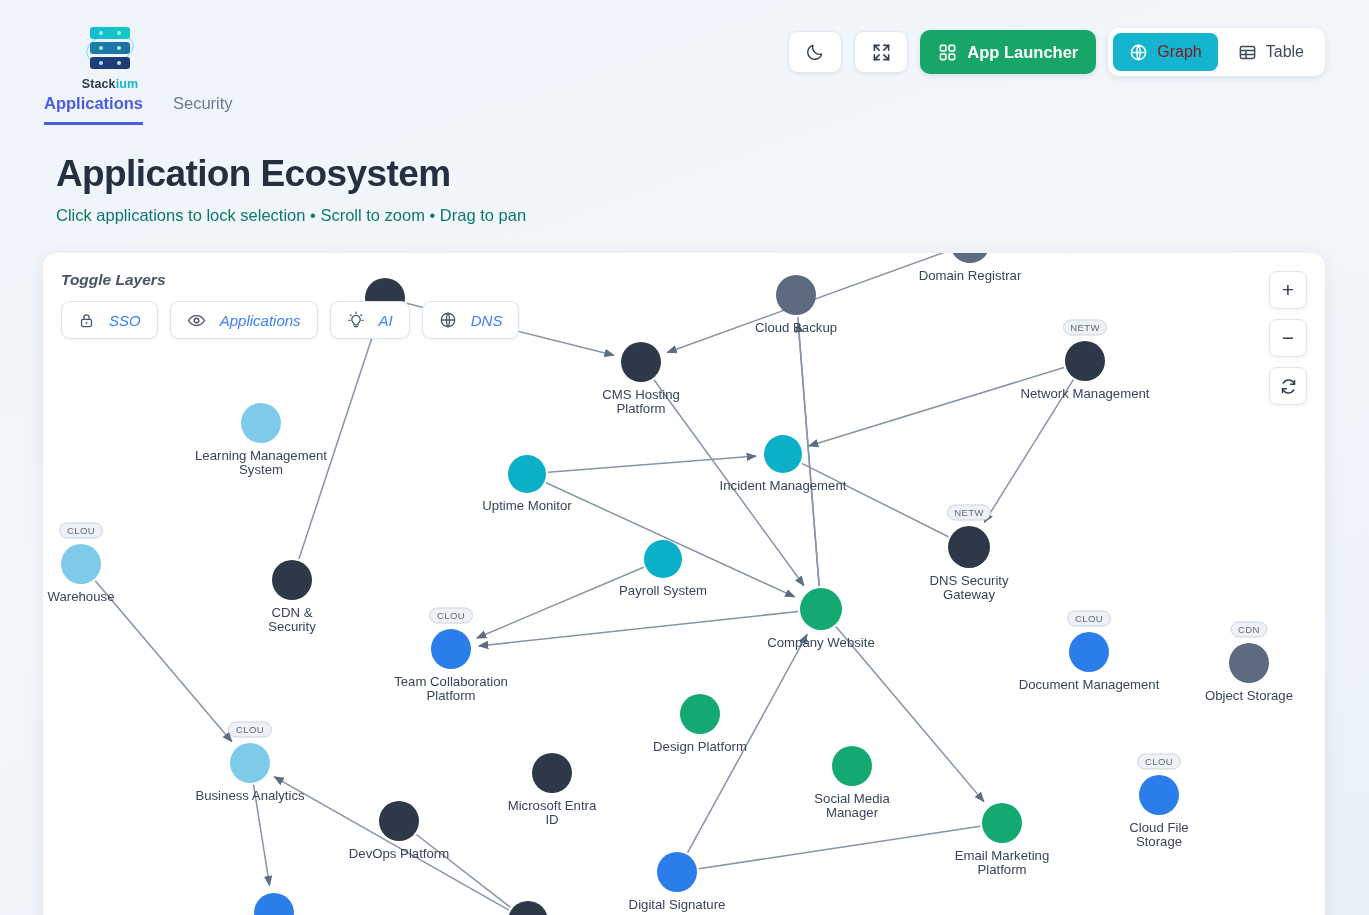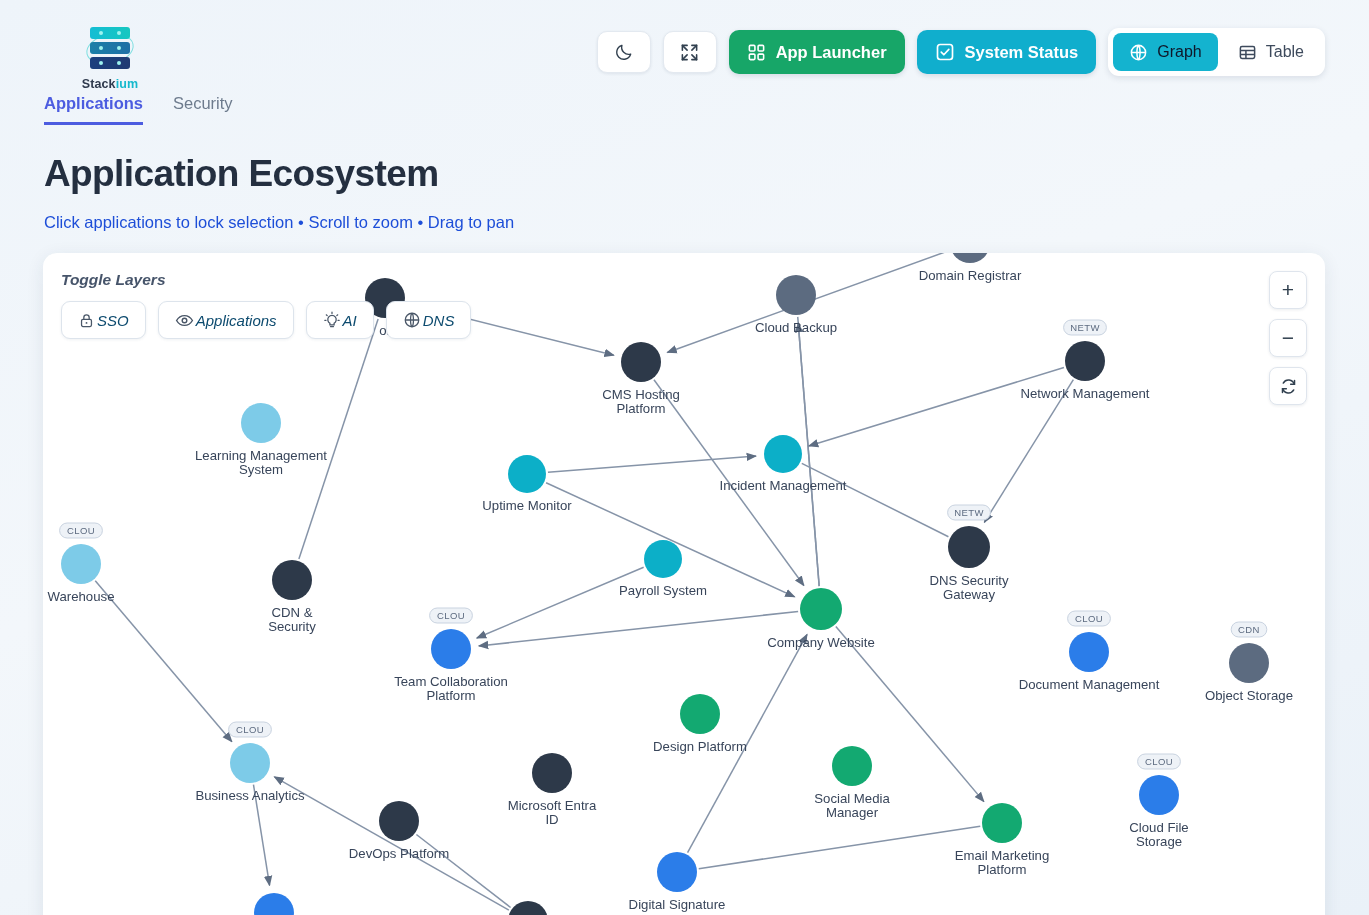"System Status" div.pill-btn { html: <div> <svg> <rect></rect> <path></path> </svg> <span>System Status</span> </div> -> none }
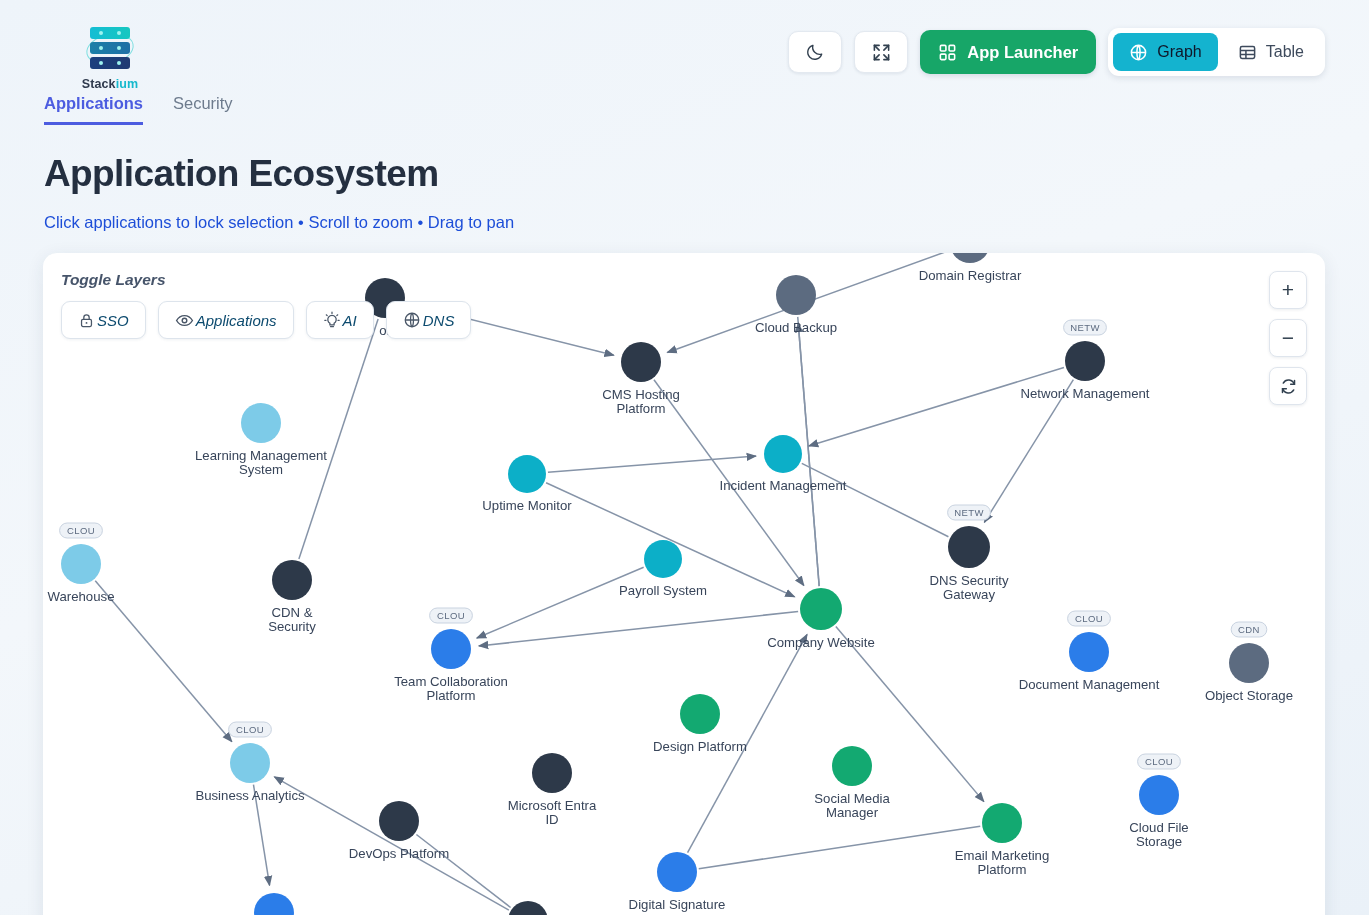"Graph" .seg.active { color: #0f172a -> #7f1d1d }
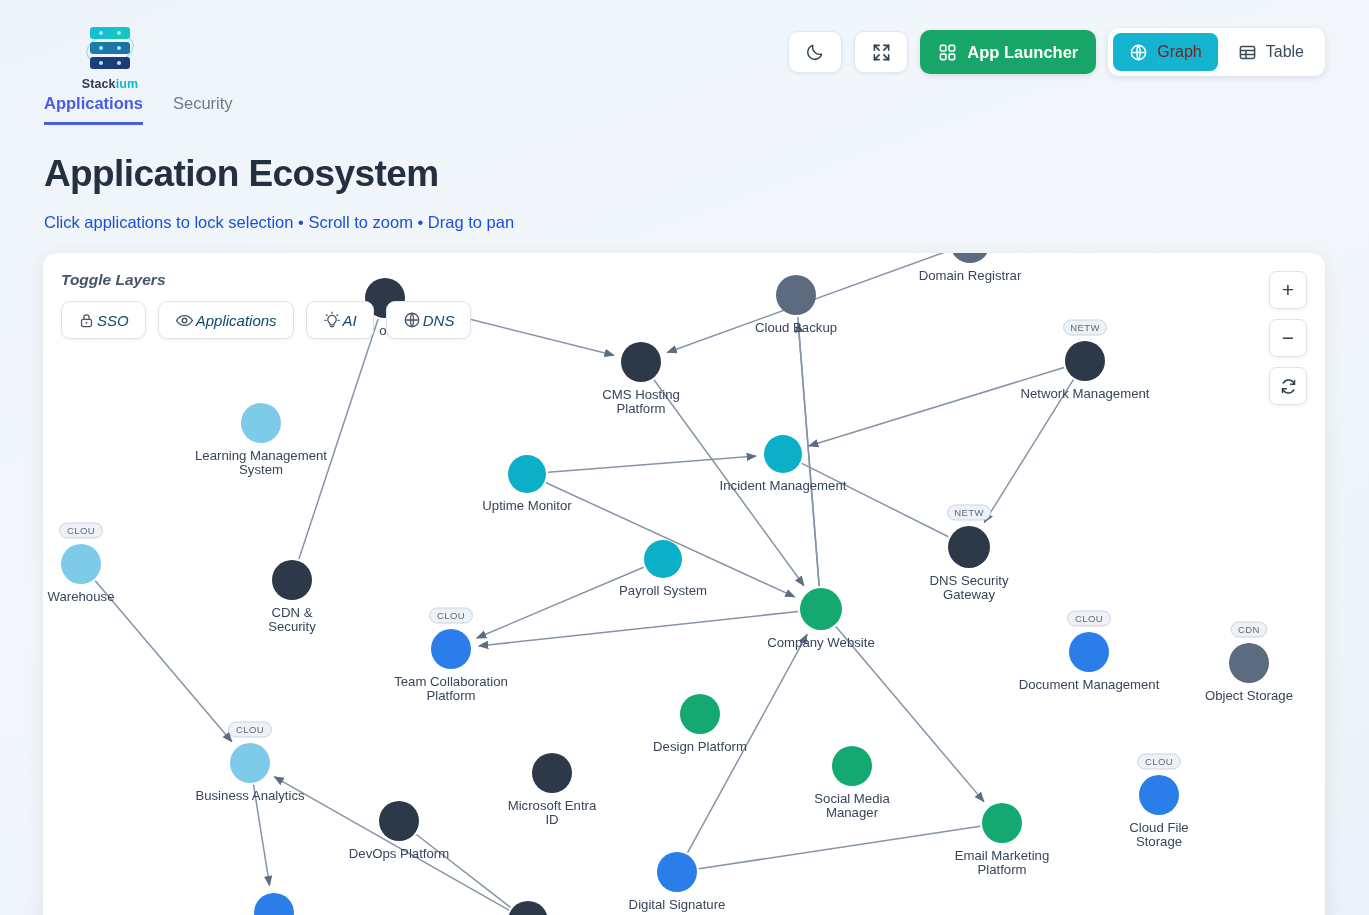"Application Ecosystem" .title-block { padding: 28px 44px 0 -> 28px 56px 0 }
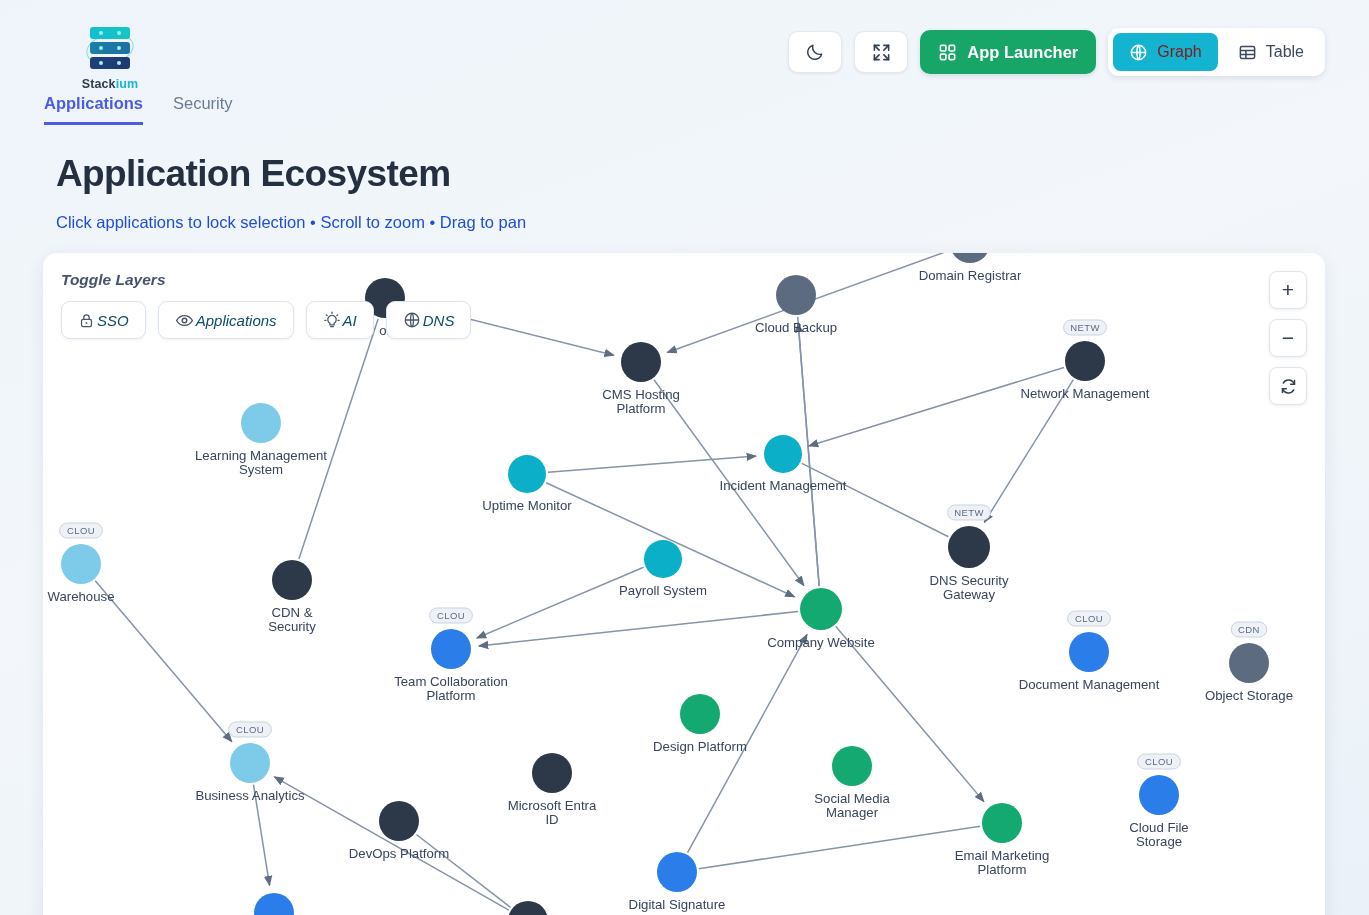"Click applications to lock selection" .page-sub { color: #1d4ed8 -> #0f766e; margin-top: 18px -> 11px }
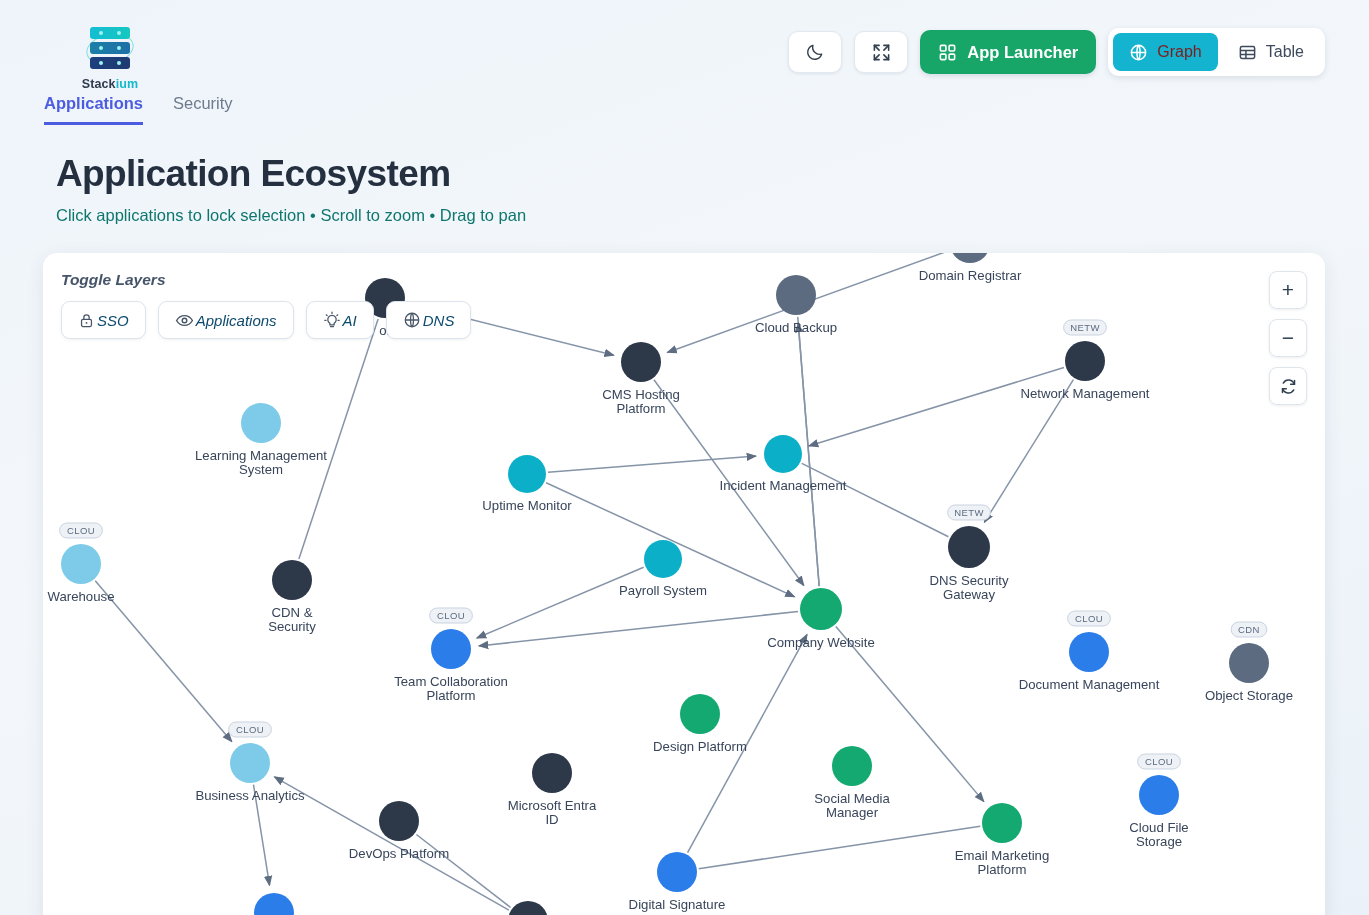"SSO" .layer-chip { color: #0c4a6e -> #3b82f6; gap: 2px -> 14px }
